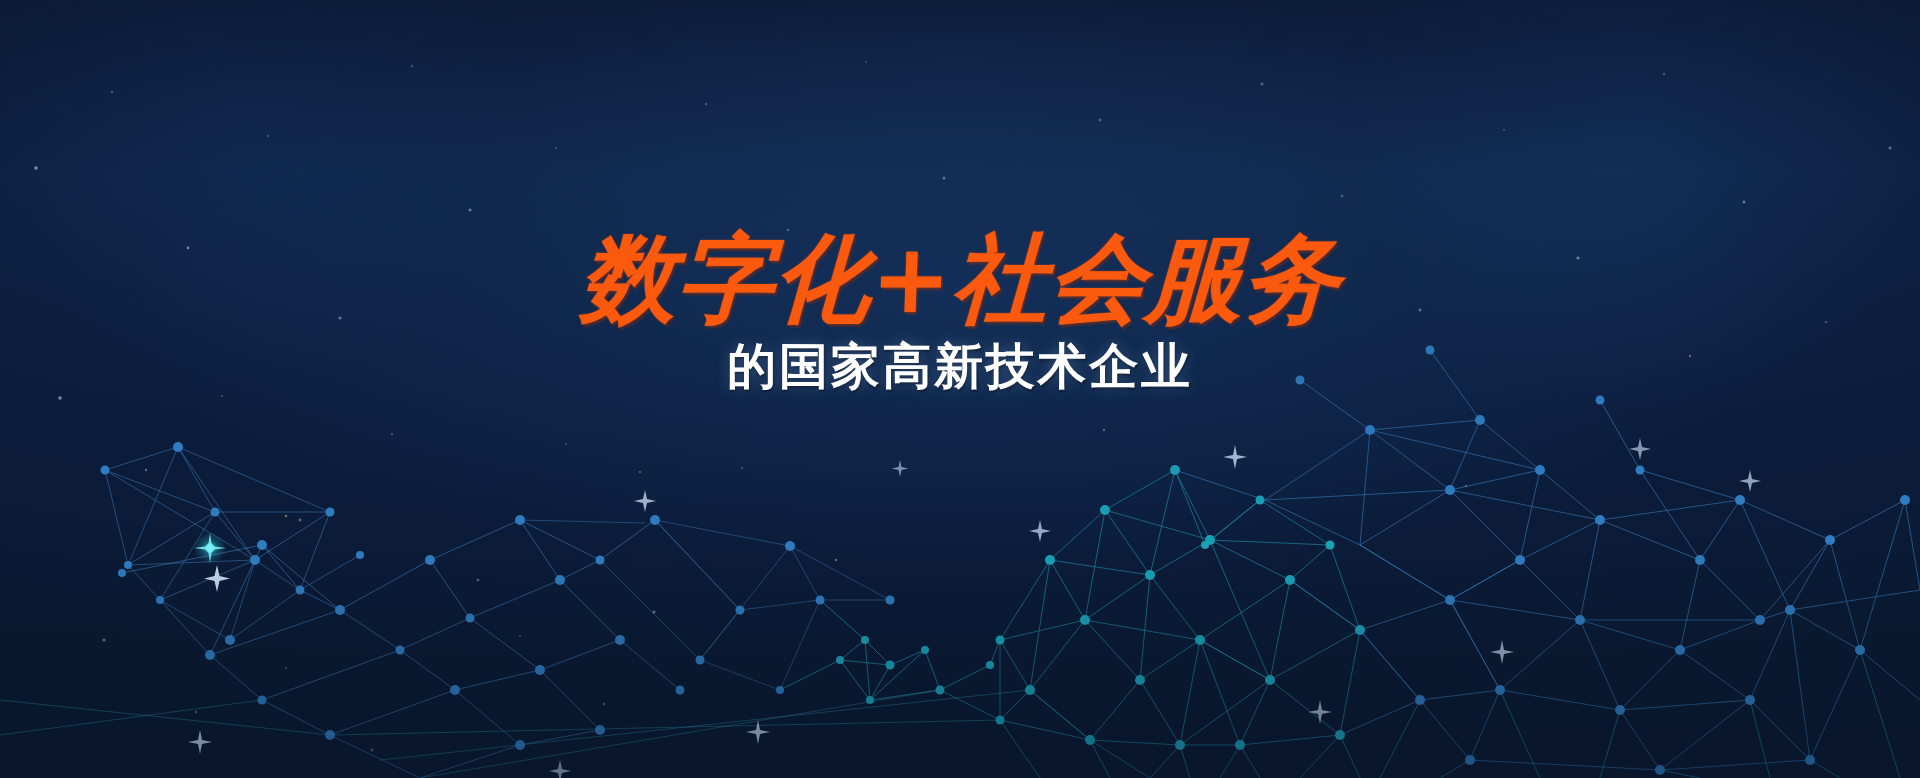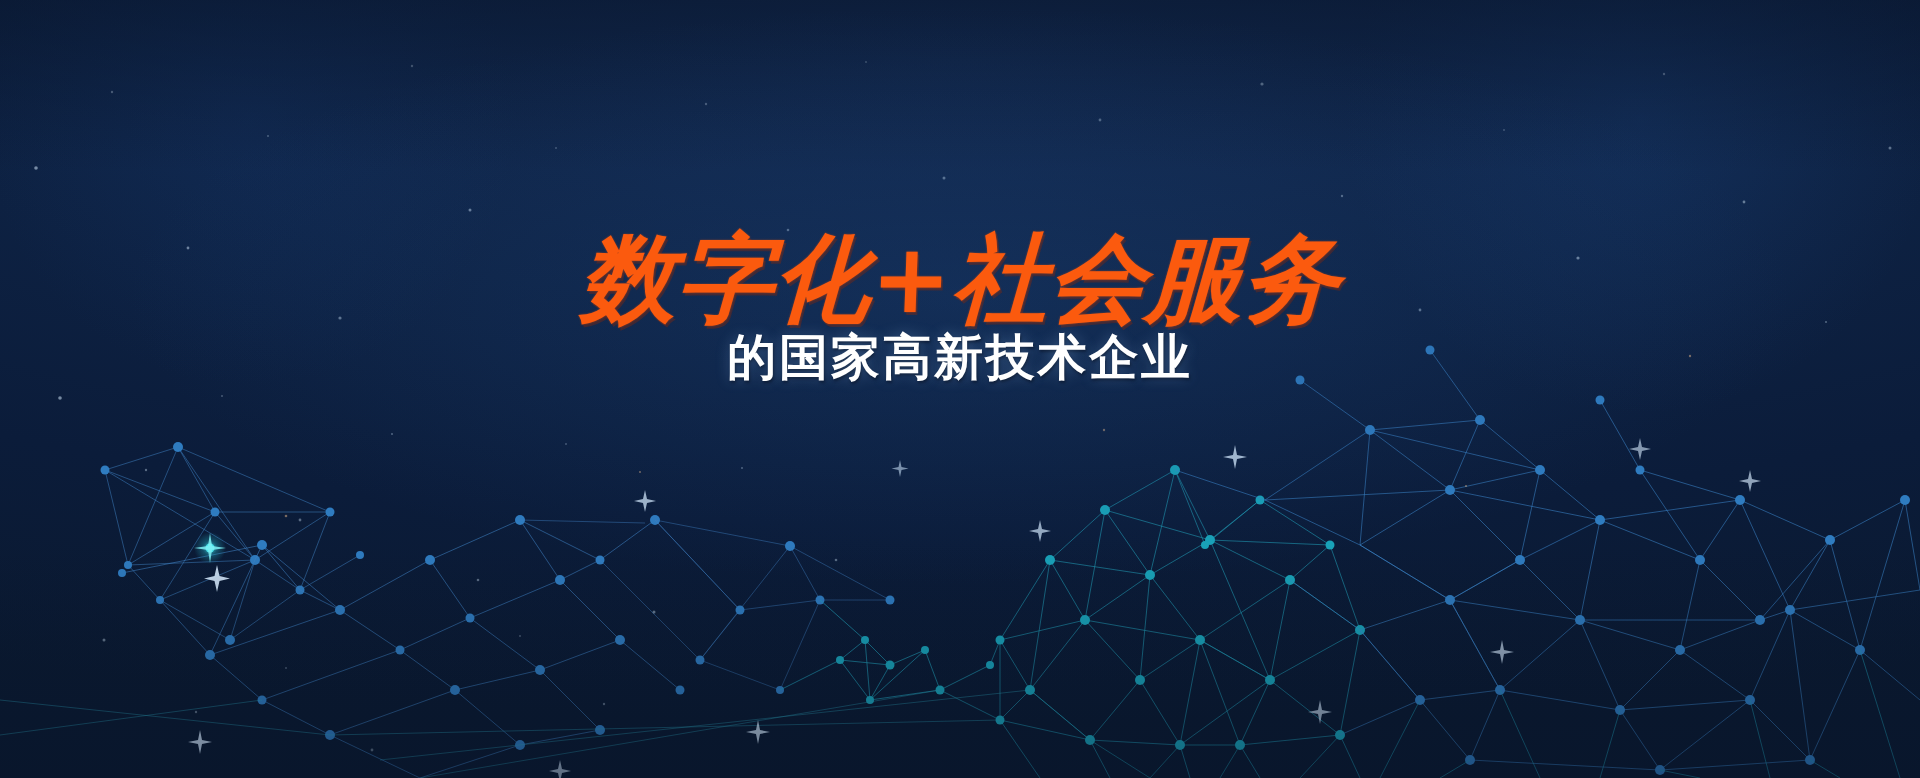"的国家高新技术企业" .subline { top: 328px -> 337px }
